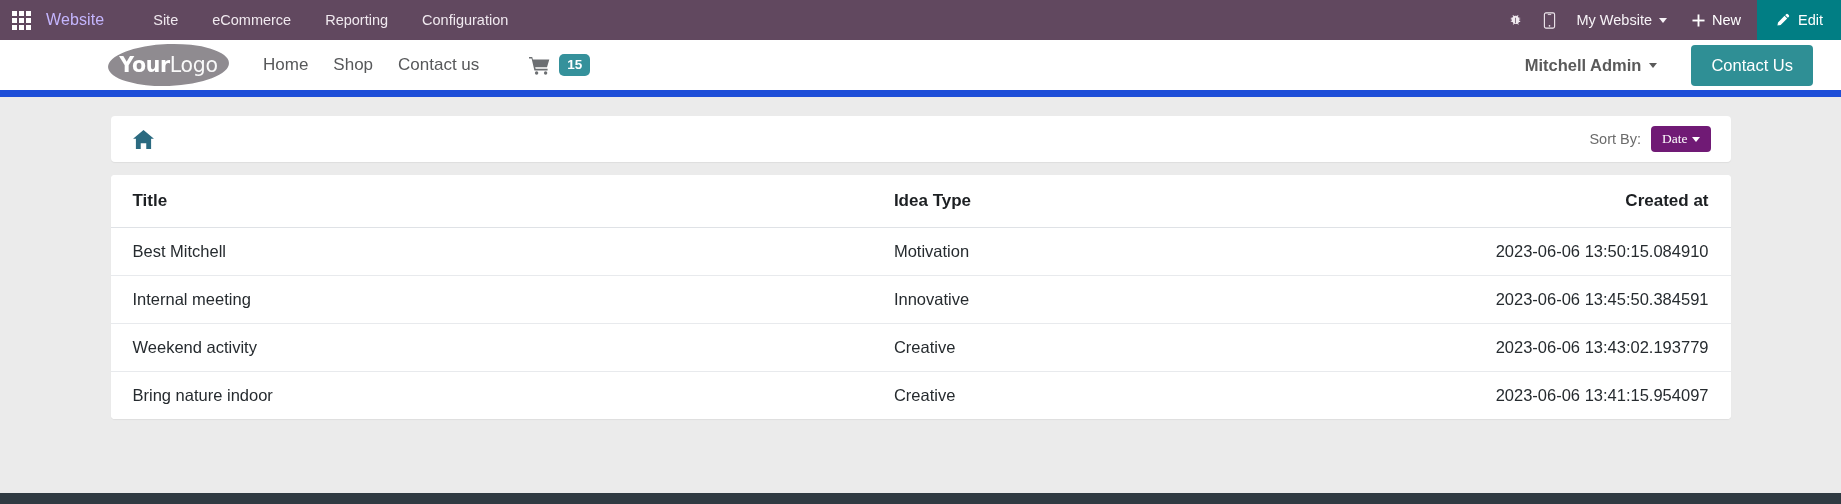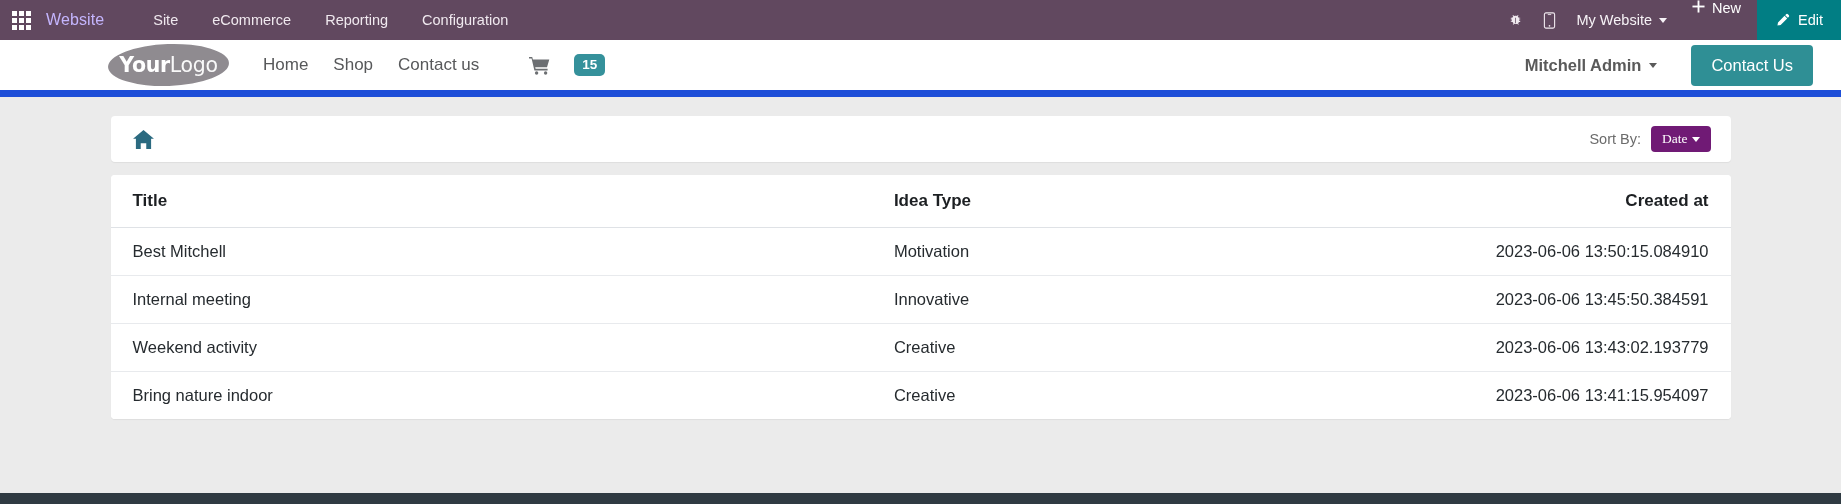"New" .new-btn { align-items: none -> center }
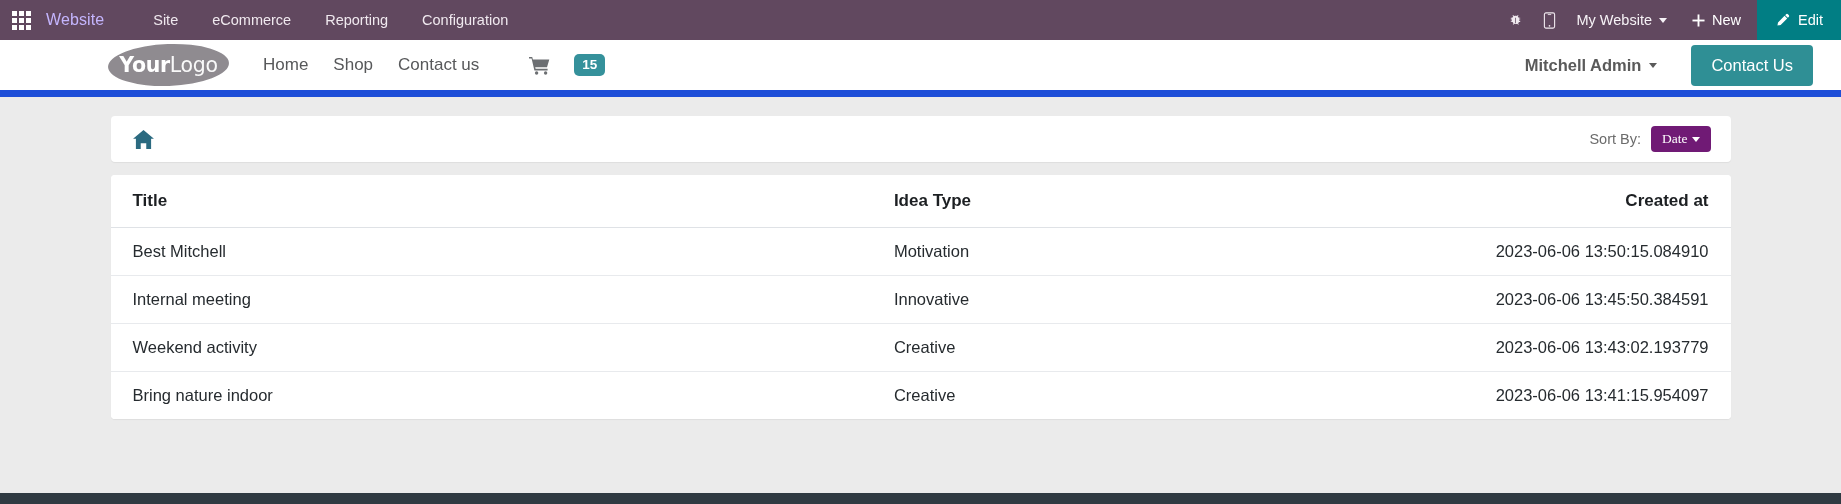"15" .cart-badge { margin-left: 15px -> none }
